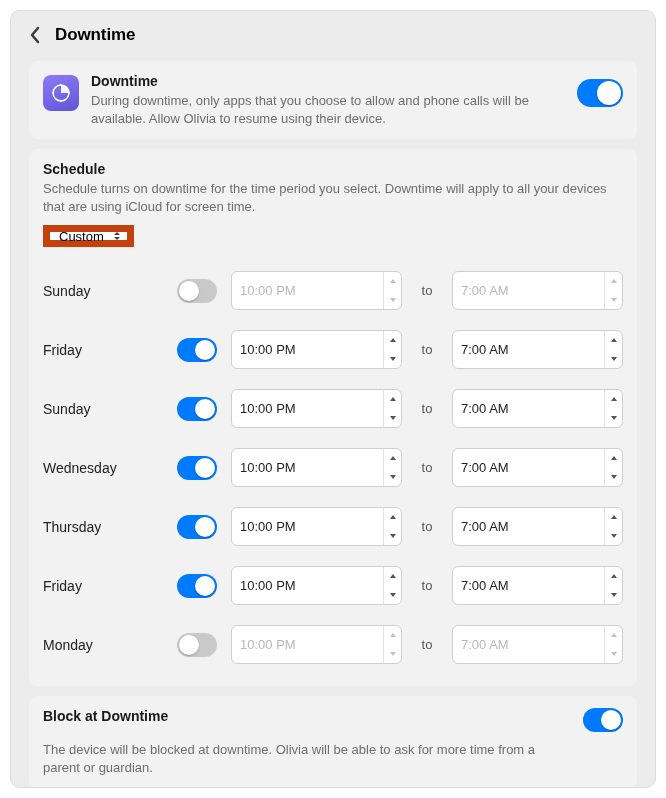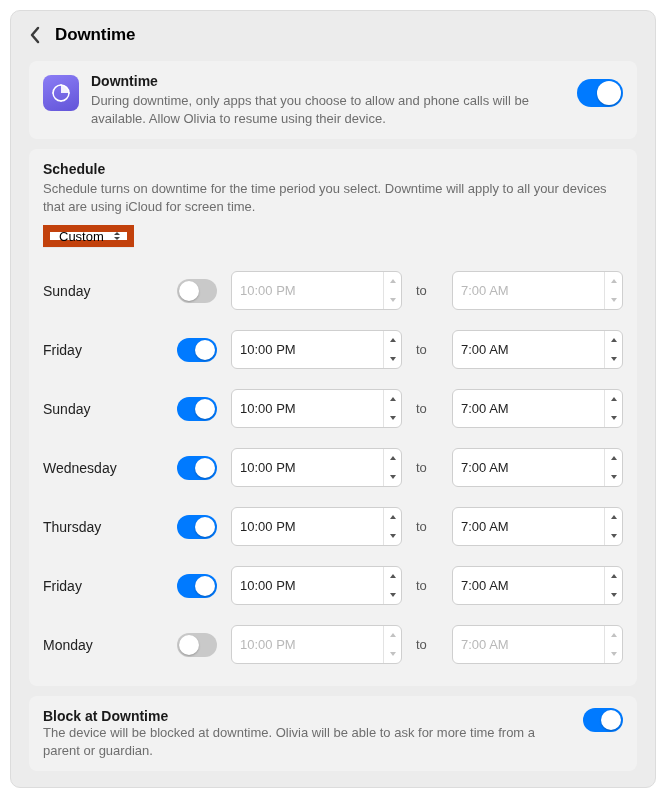"to" .to-label { text-align: left -> center }
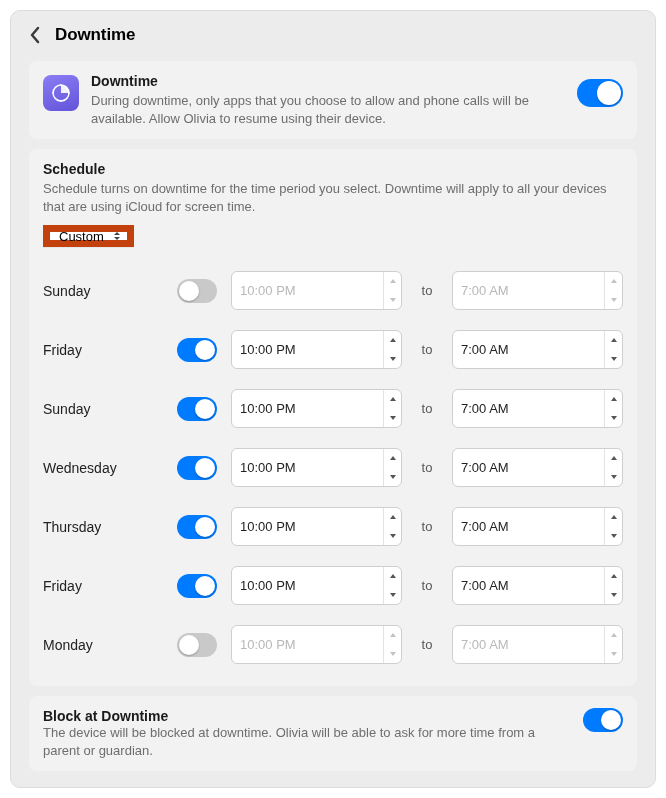"Block at Downtime" .block-title { margin-bottom: 0 -> 17px }
